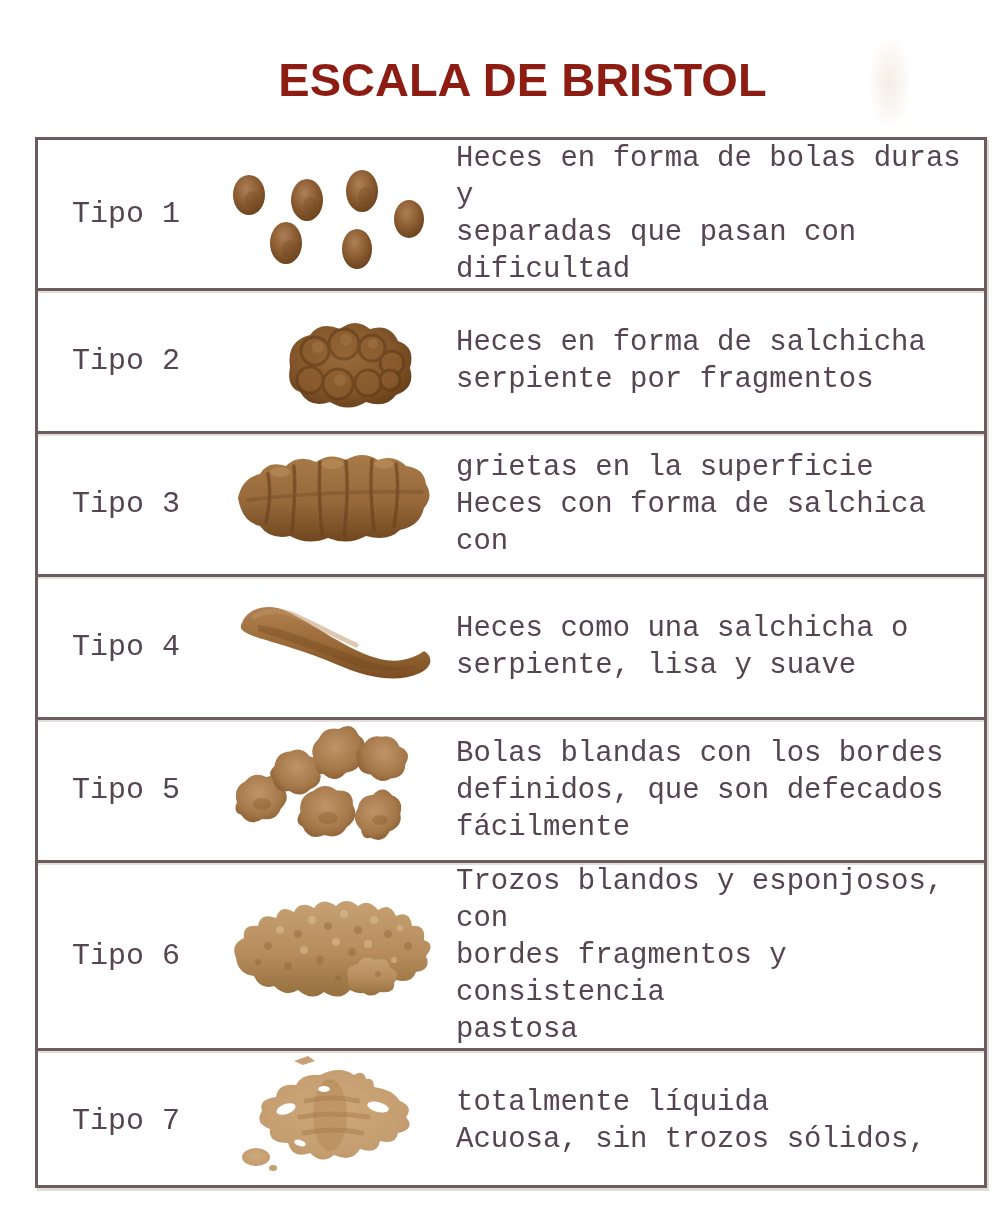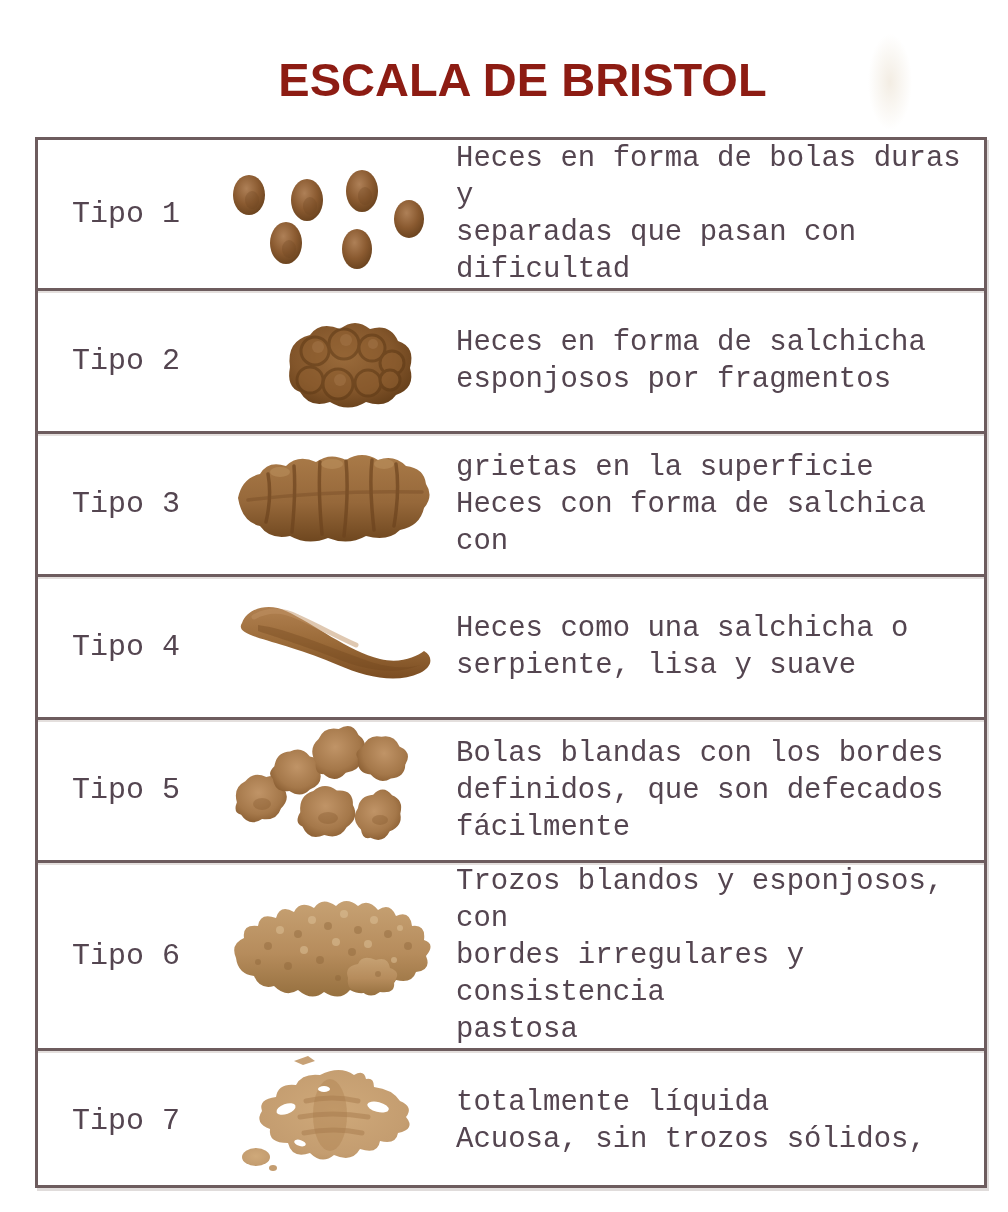"esponjosos por fragmentos" span.line { text: esponjosos -> serpiente }
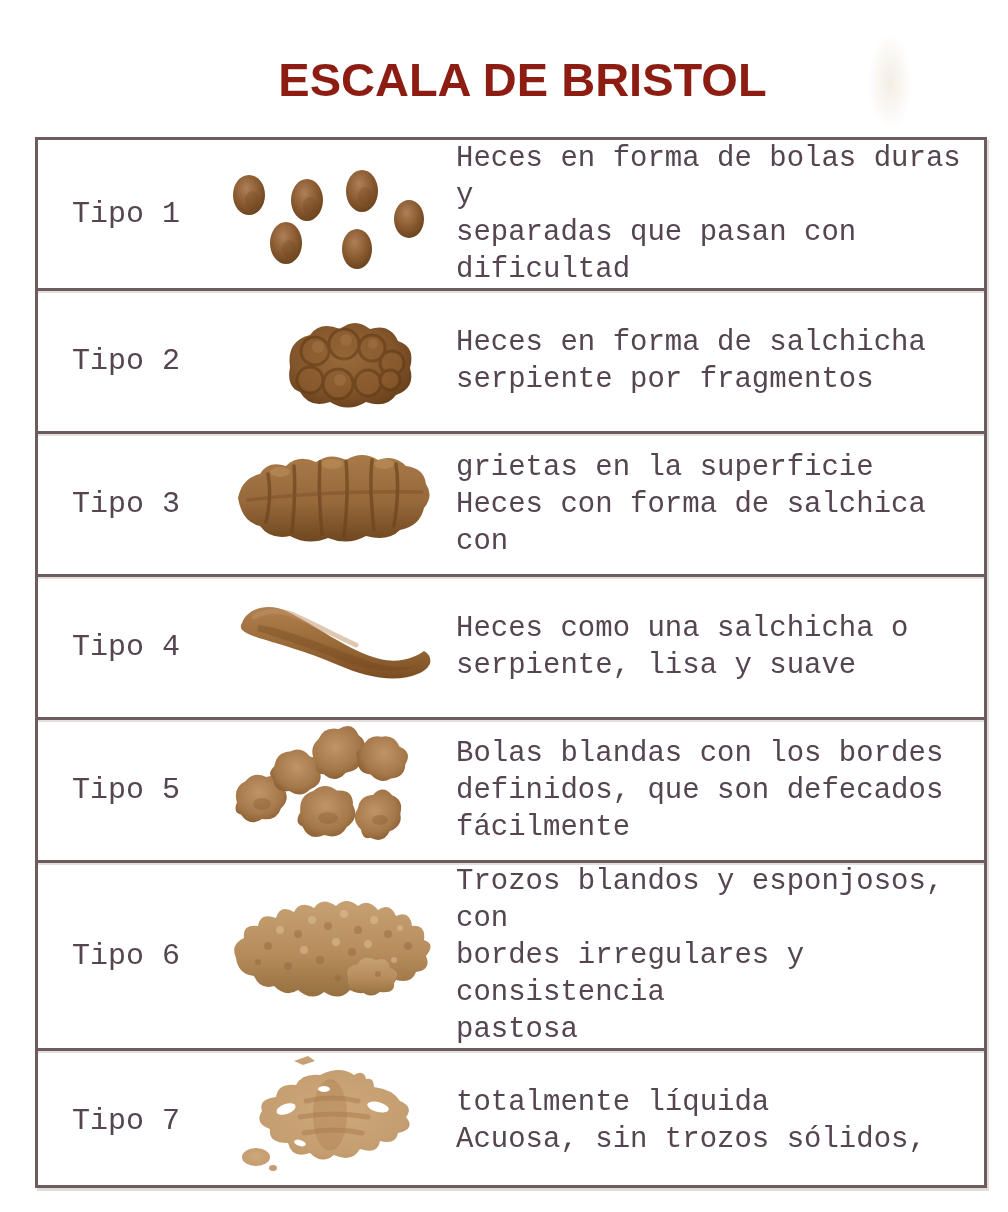"bordes irregulares y consistencia" span.line { text: irregulares -> fragmentos }
